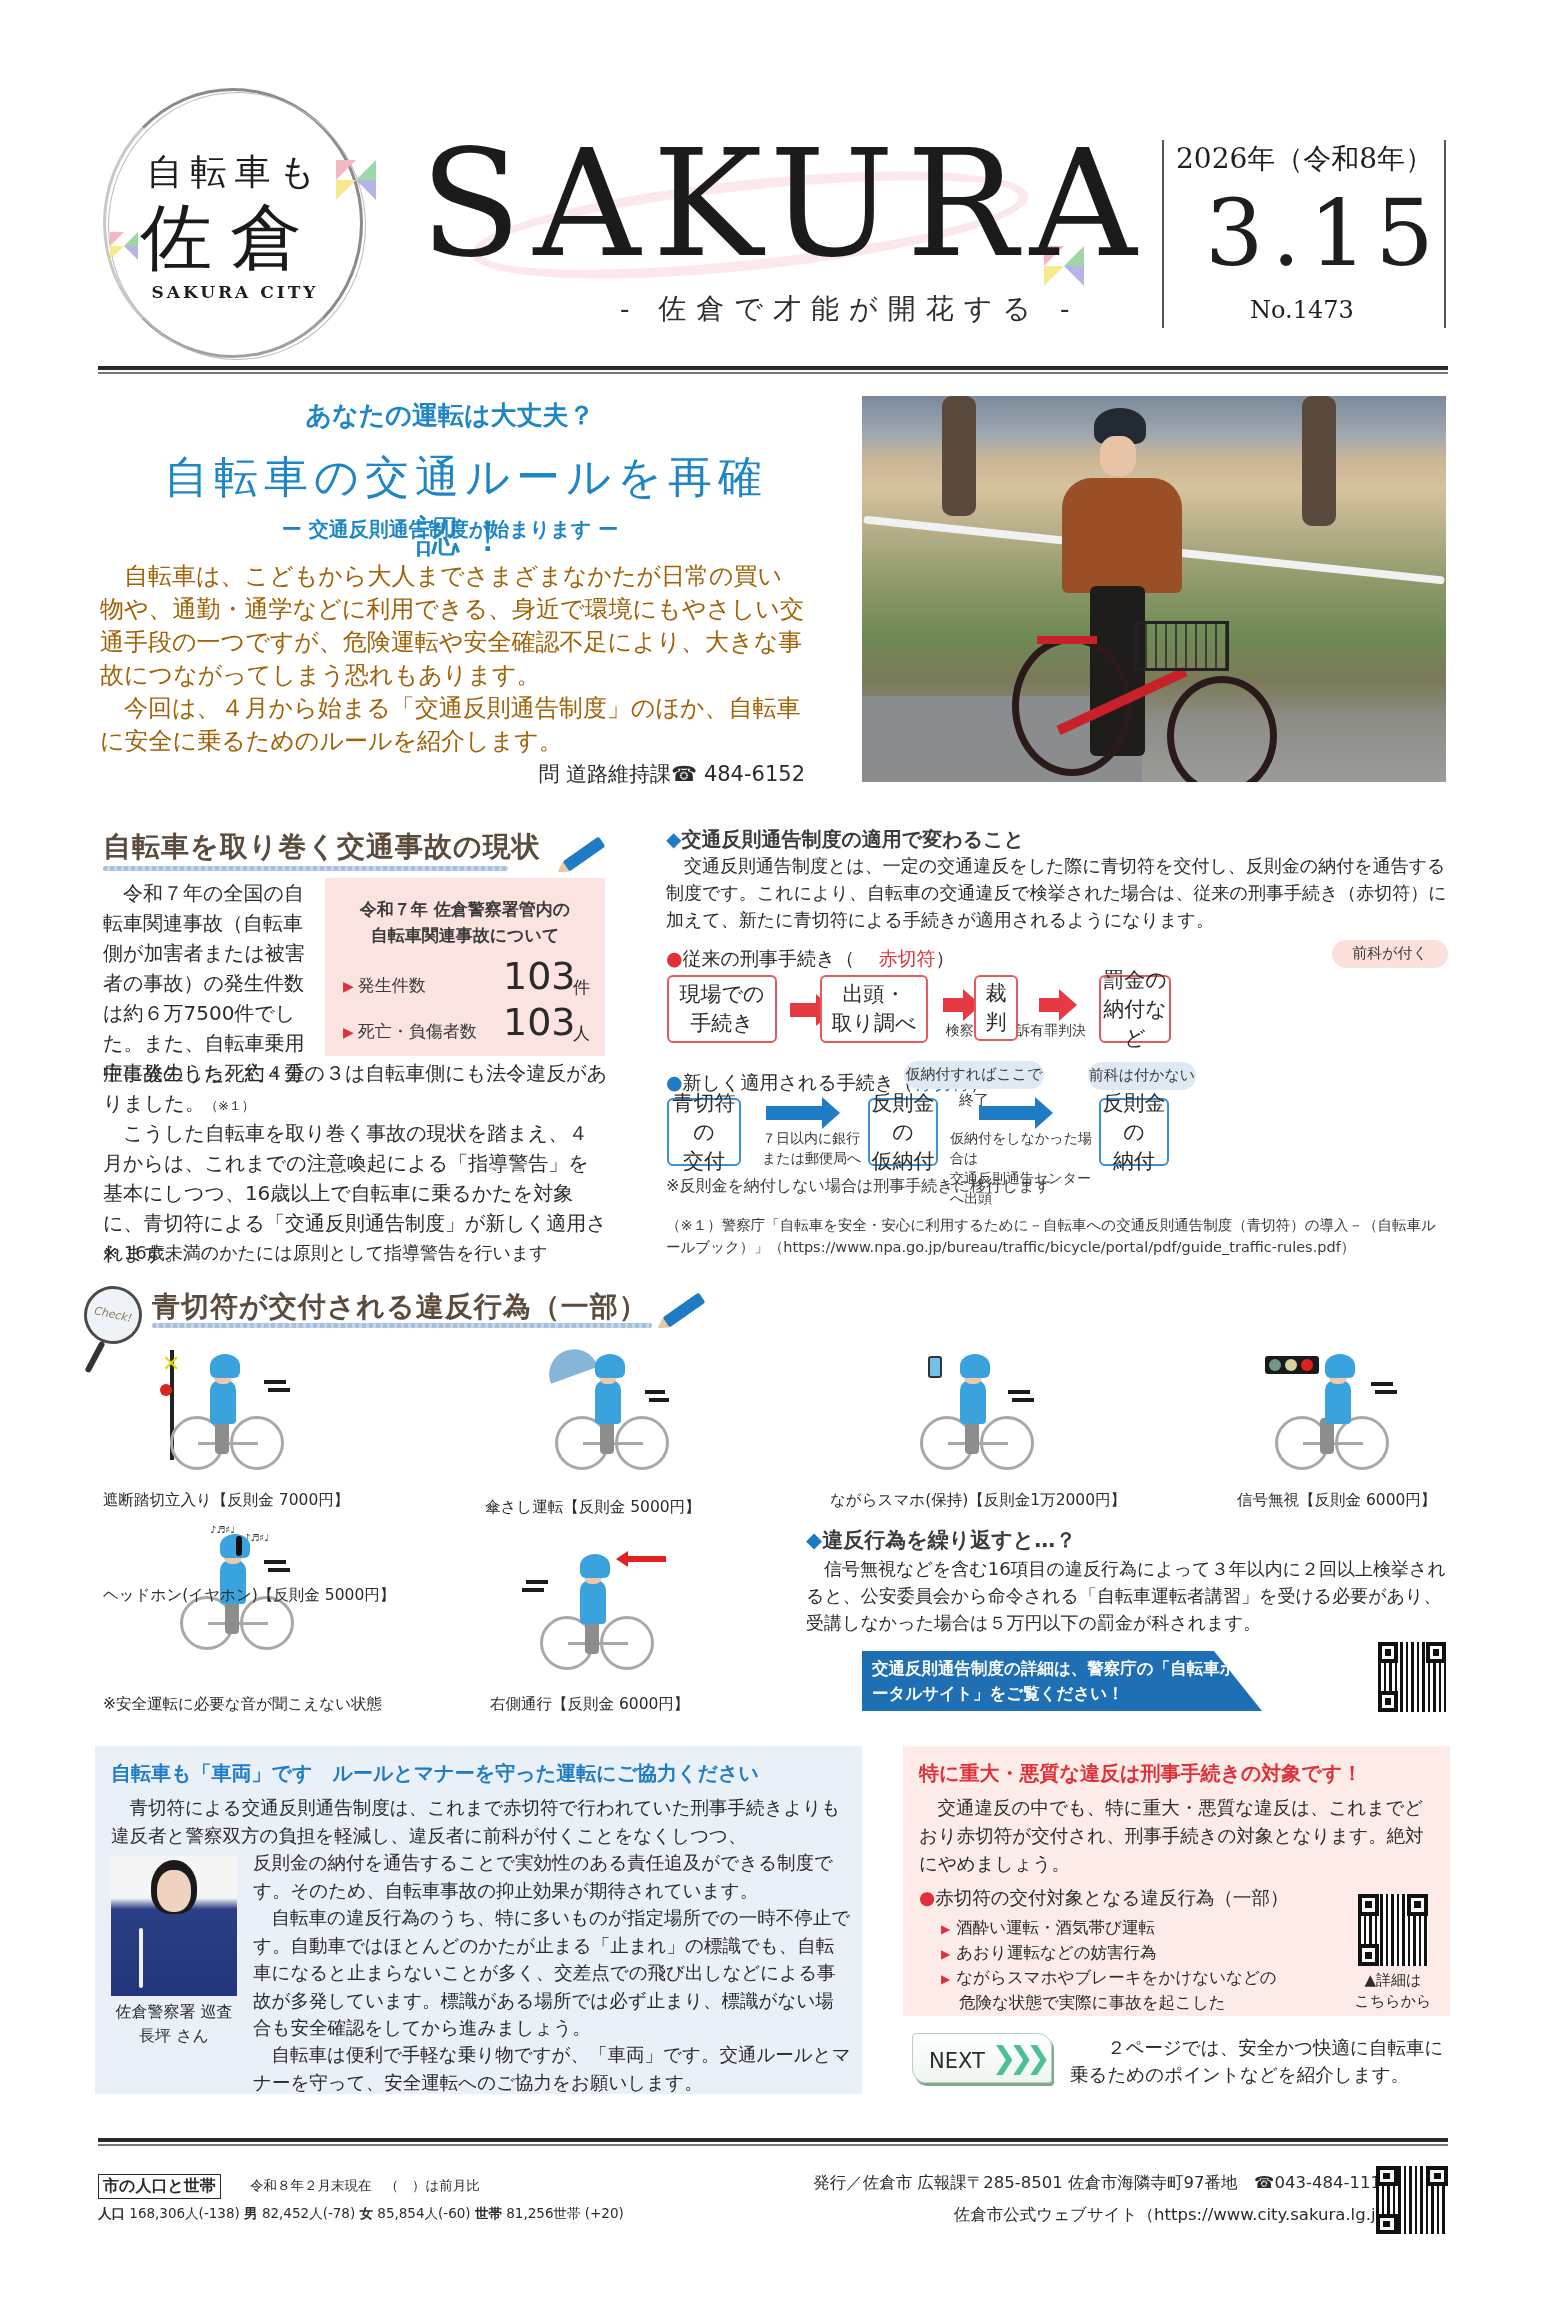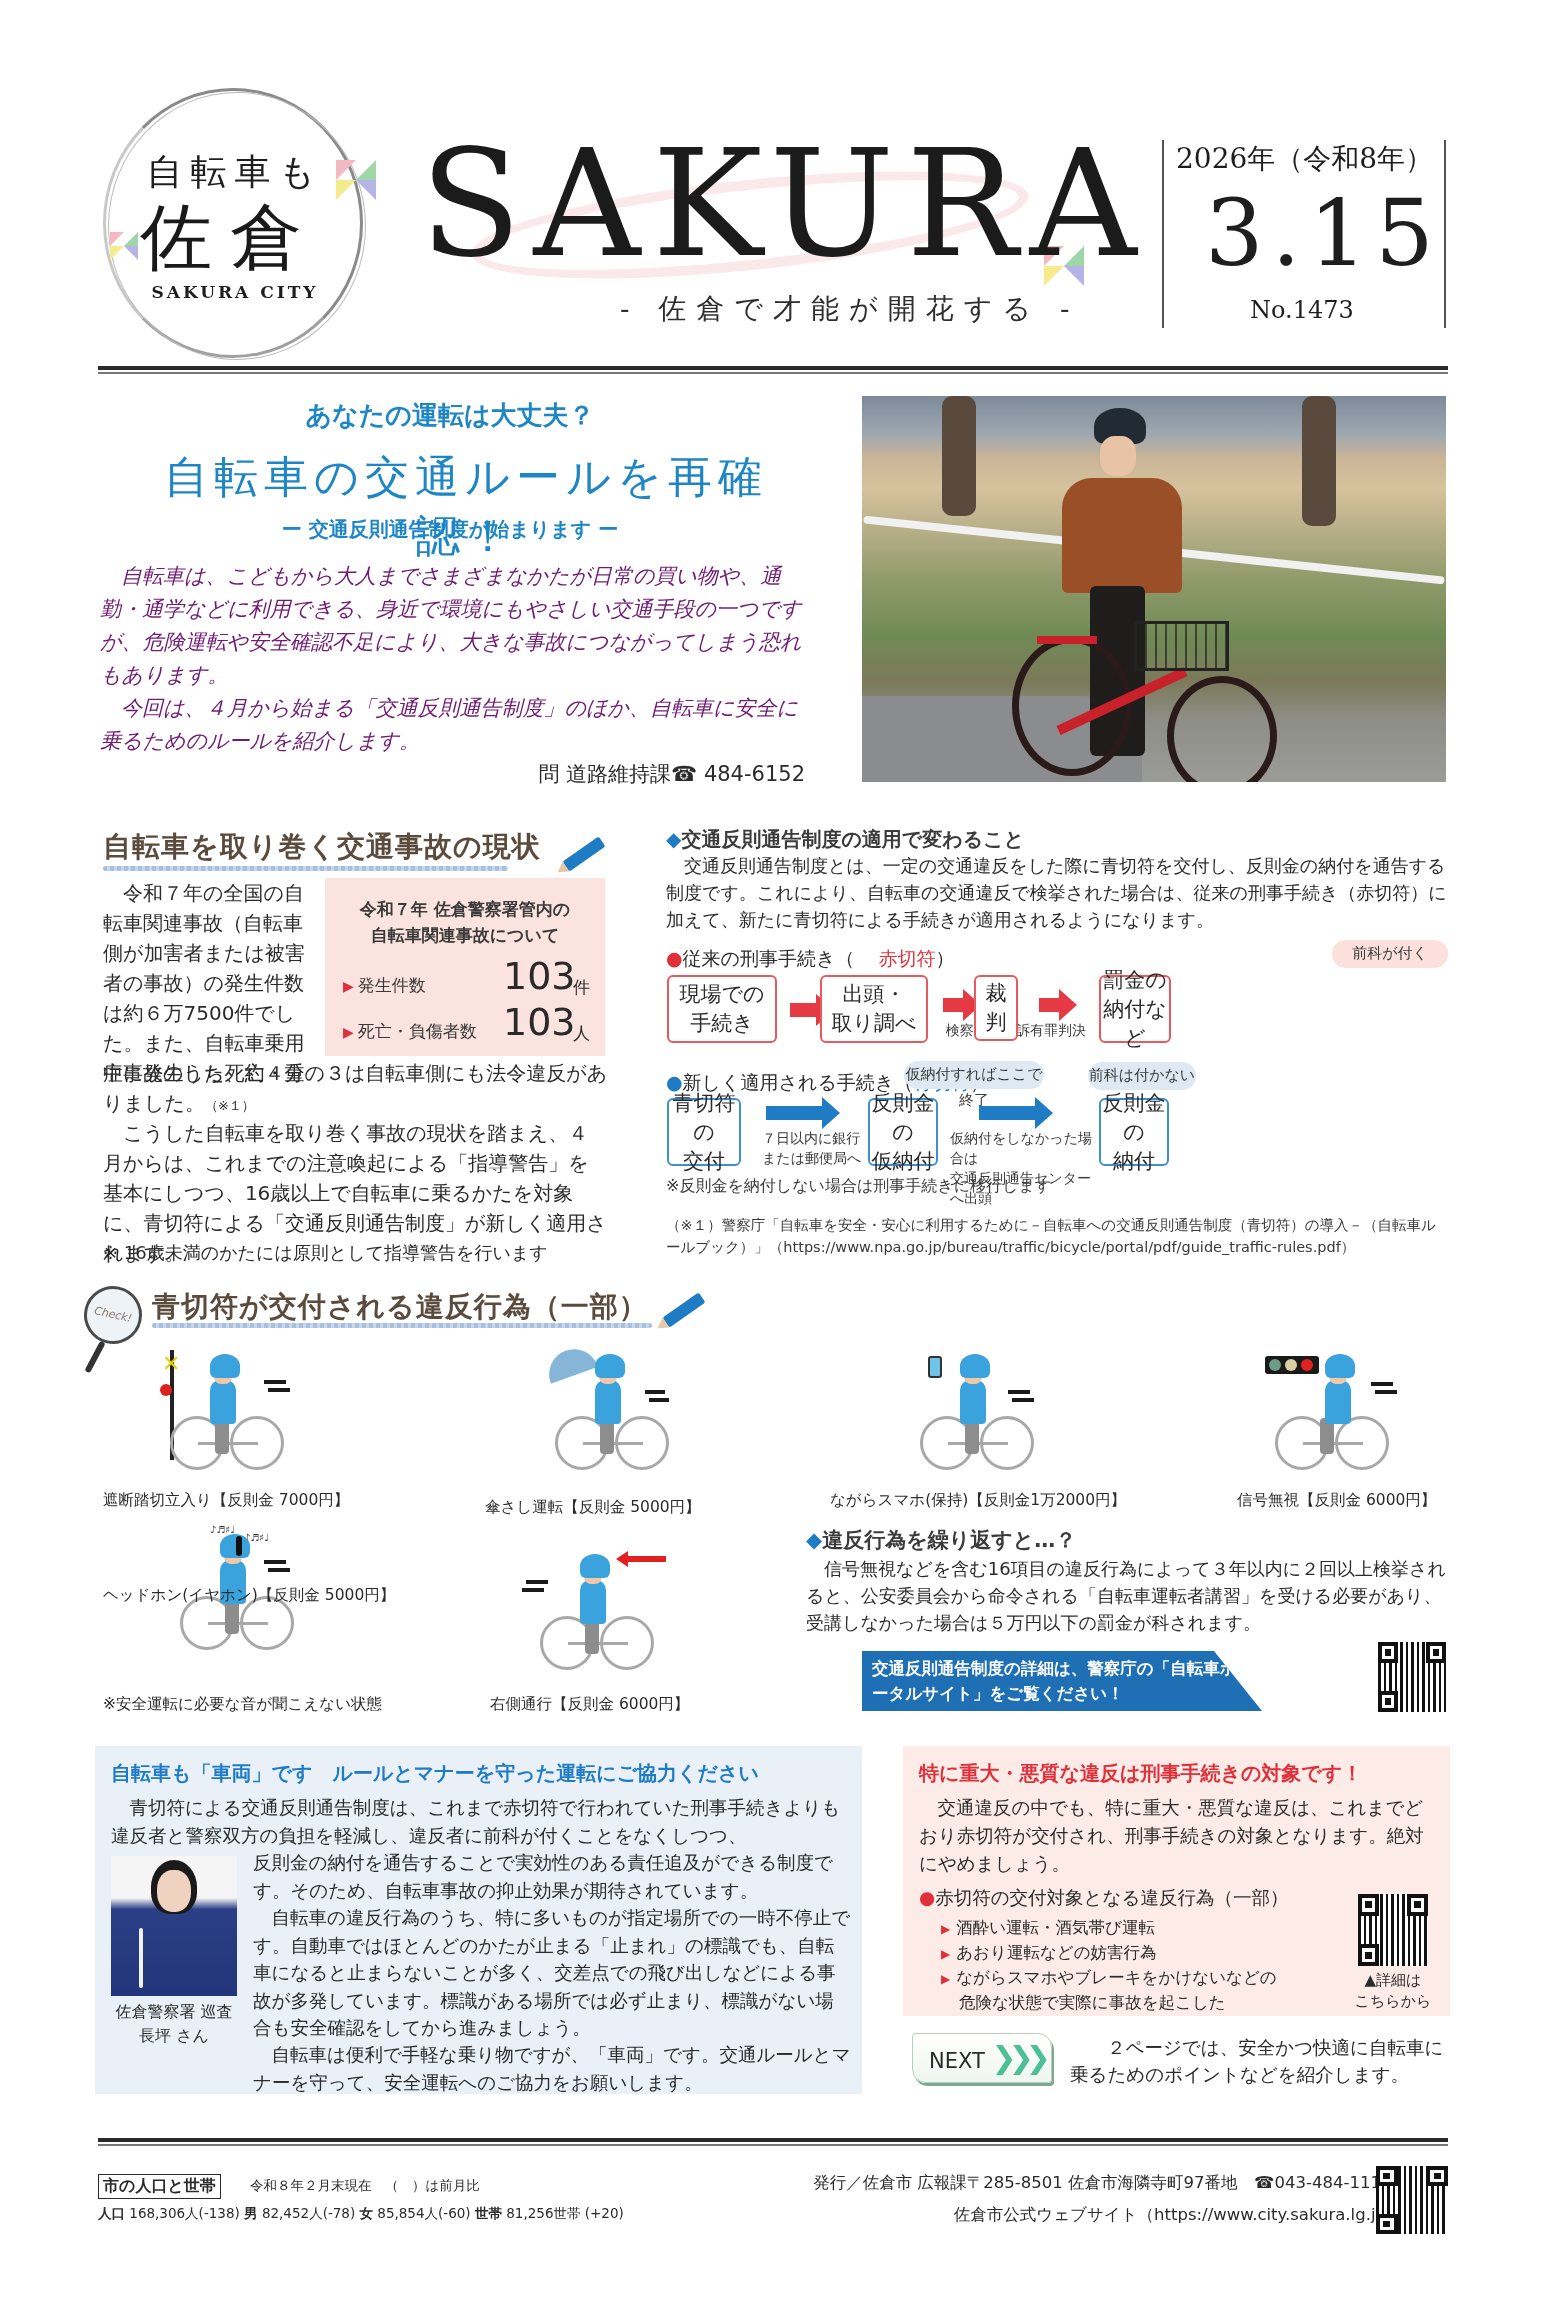"自転車は、こどもから大人までさまざまなかたが日常の買い物や、通勤・通学などに利用" .lead-body { color: #701a75 -> #a16207; font-size: 21px -> 24px; font-style: italic -> none }
